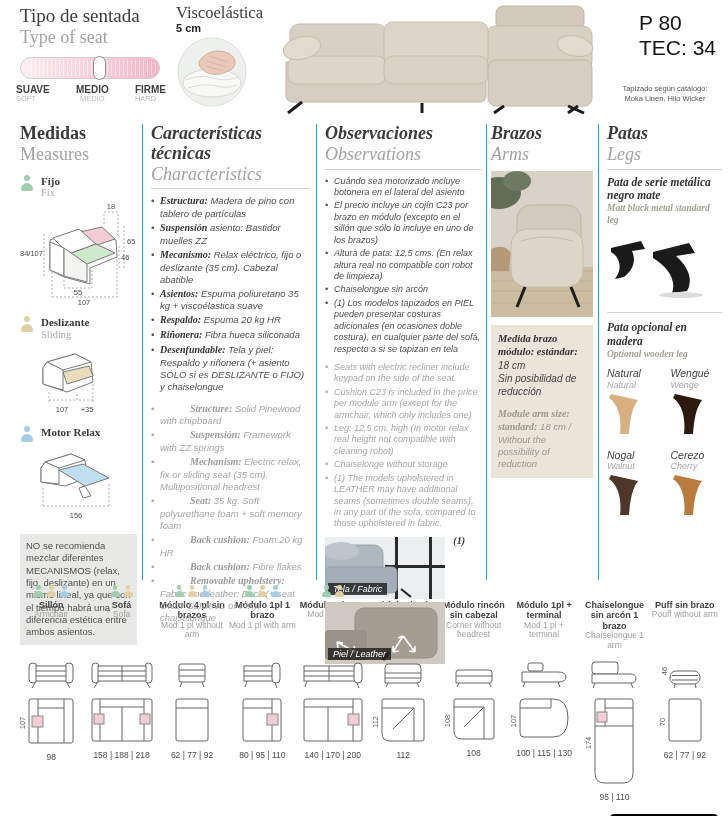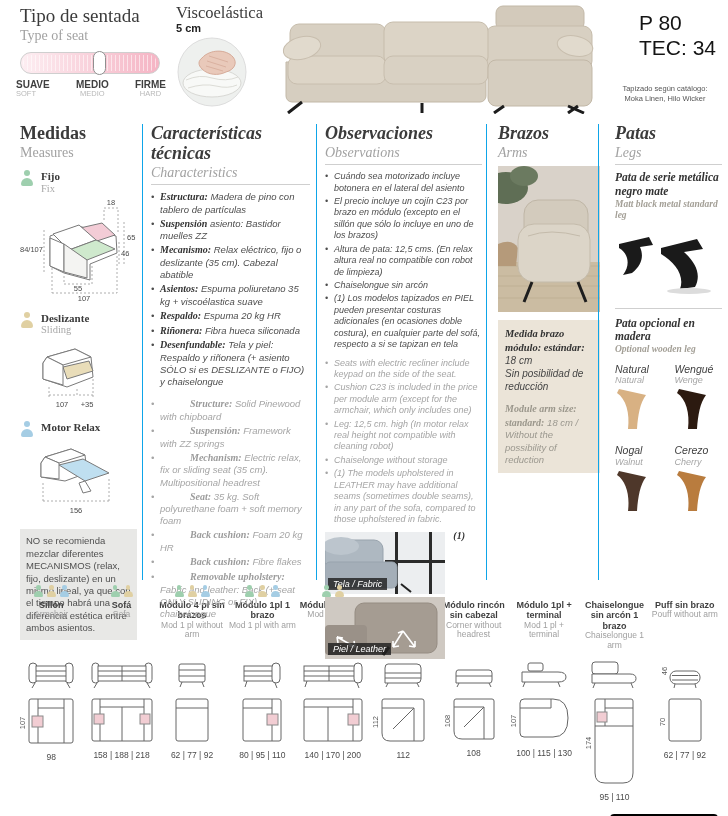"Type of seat" .h-en { font-size: 14px -> 18px }
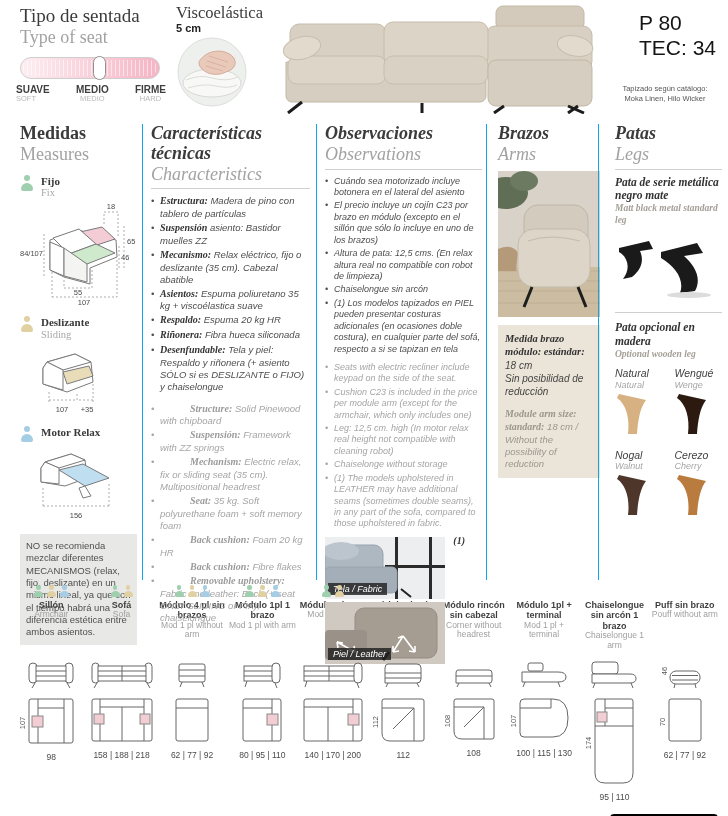"FIRME" .slab.r { text-align: center -> left }
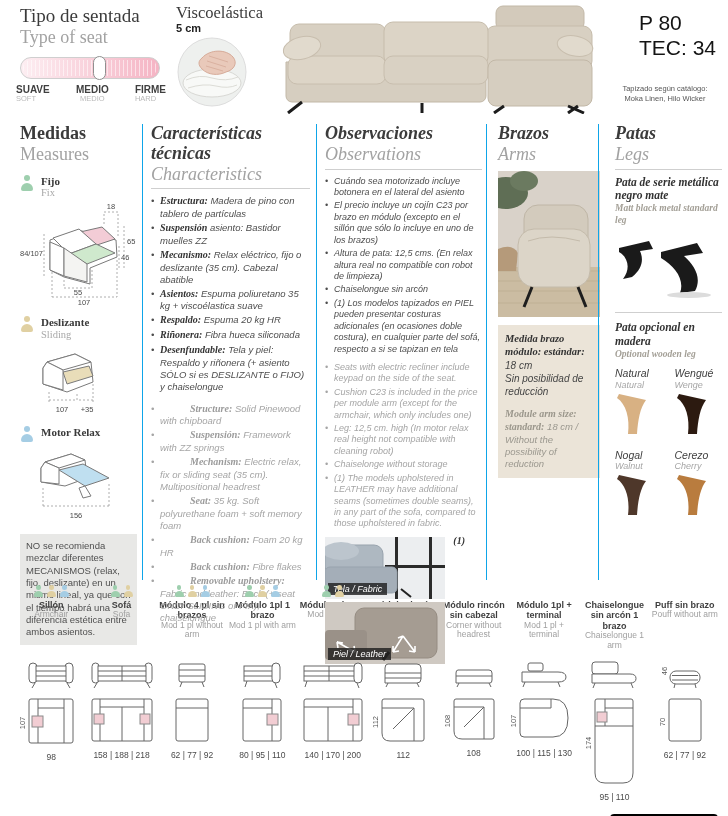"Brazos" .c4 { padding-left: 11px -> 4px }
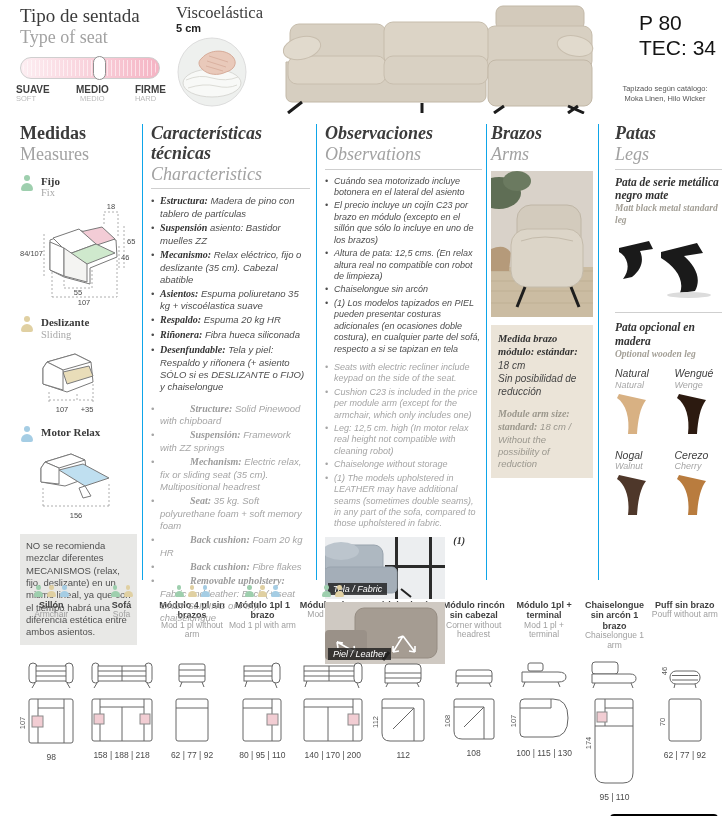"Patas" .c5 { padding-left: 16px -> 8px }
